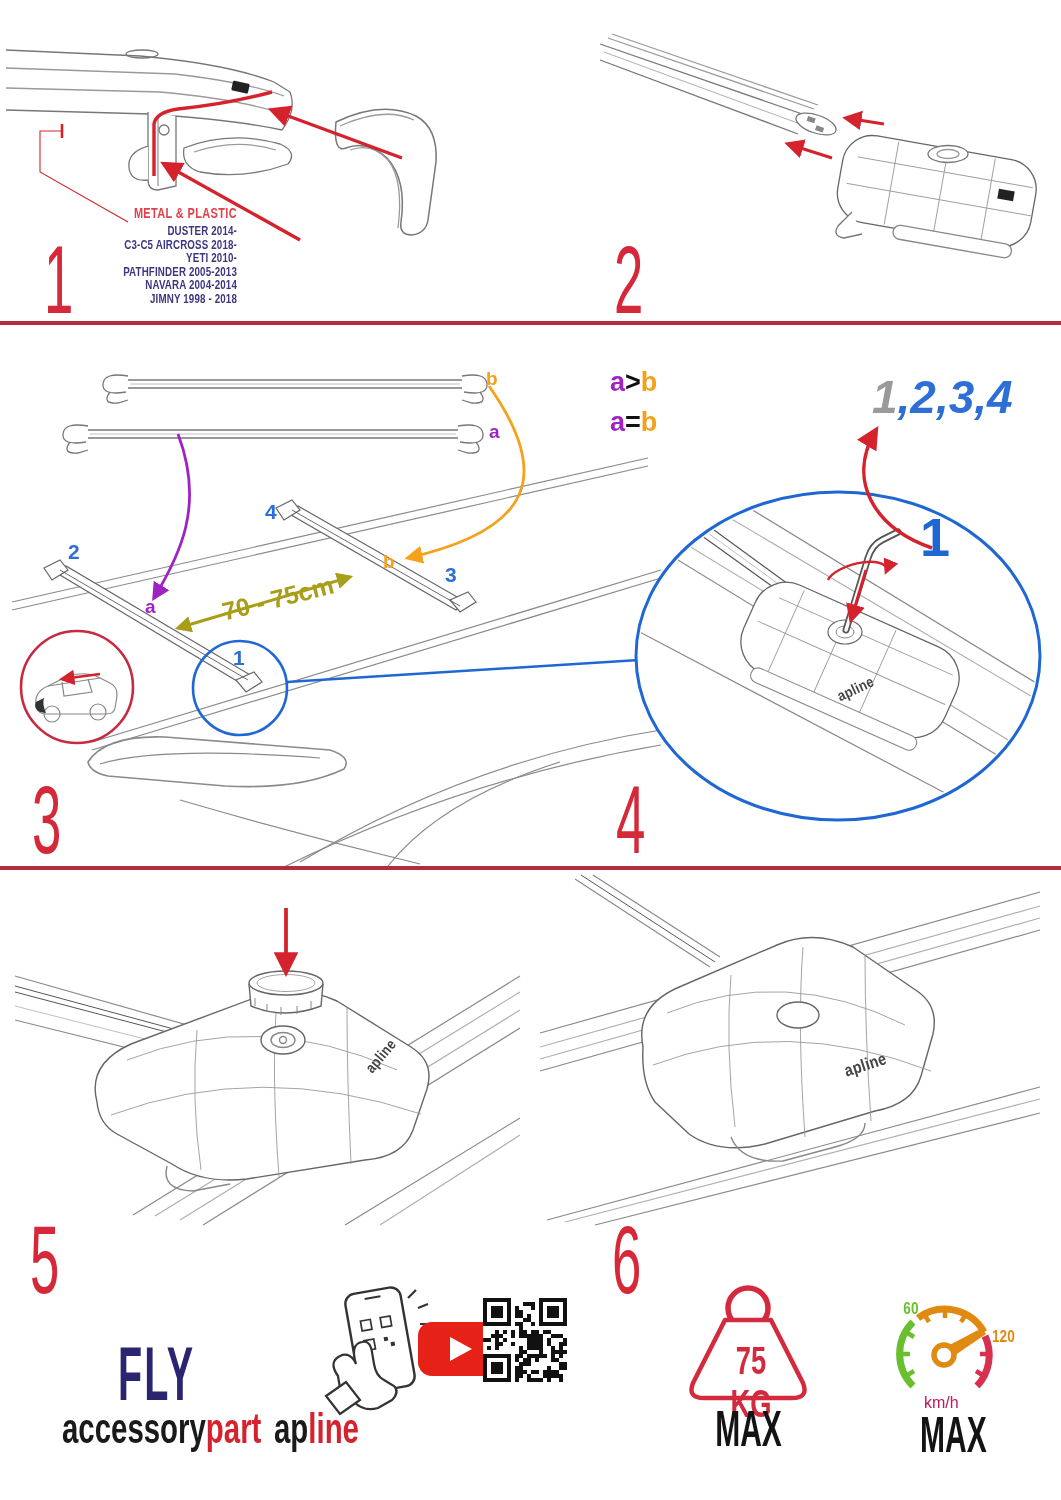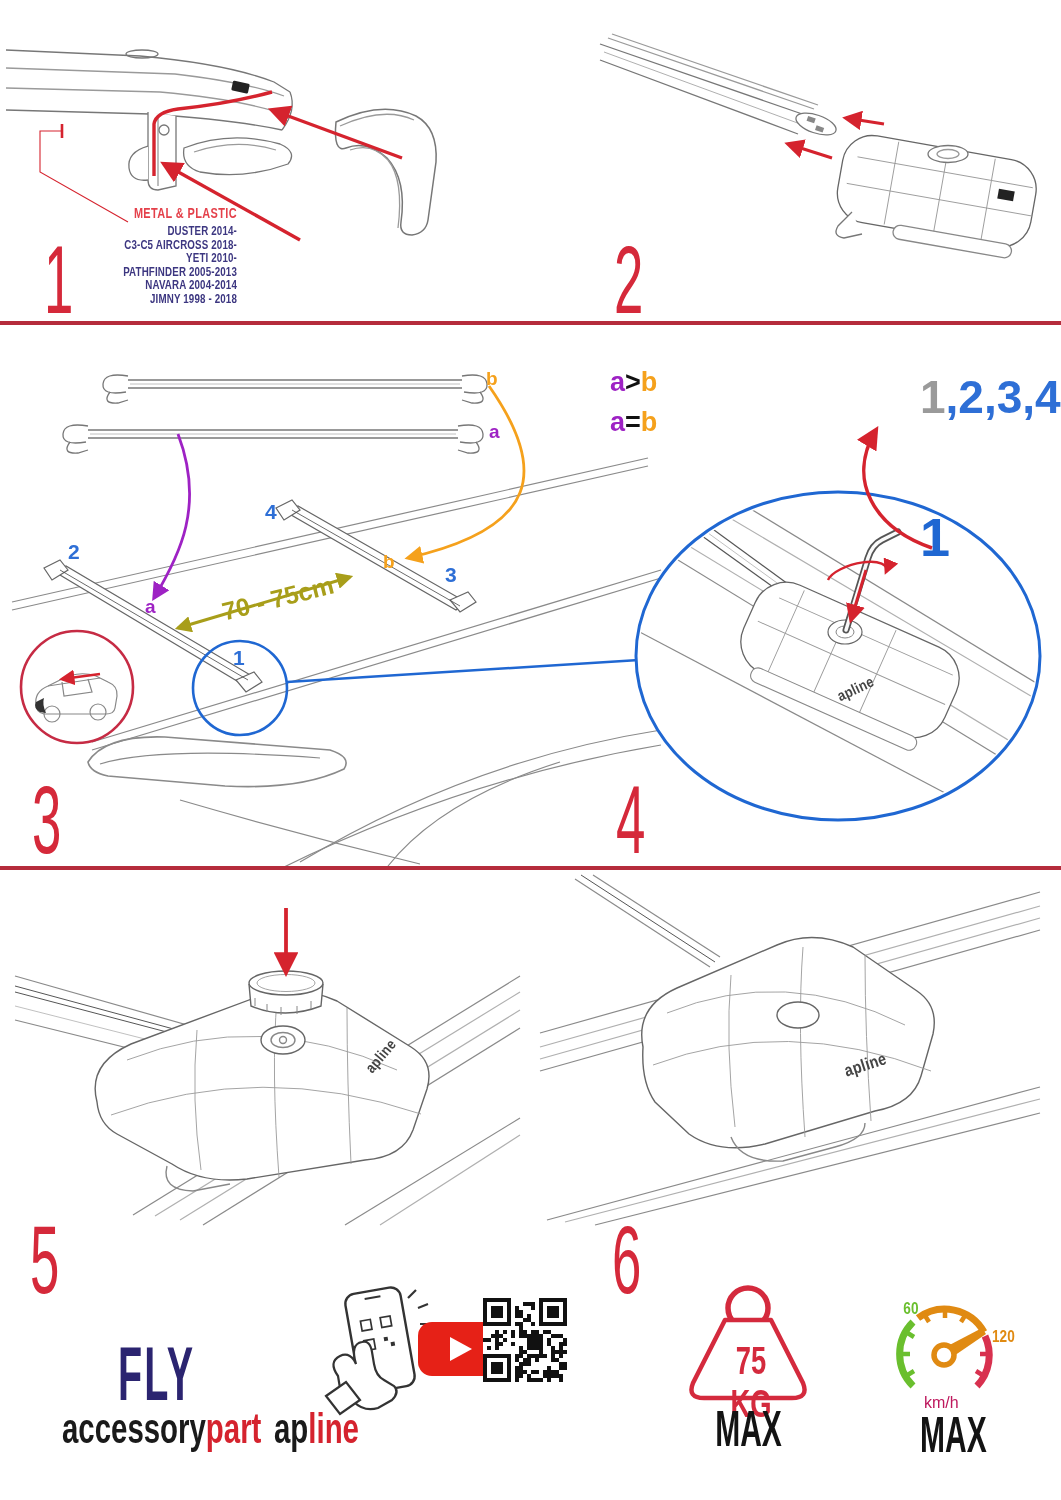"1,2,3,4" .seq { font-style: none -> italic; left: 920px -> 872px }
